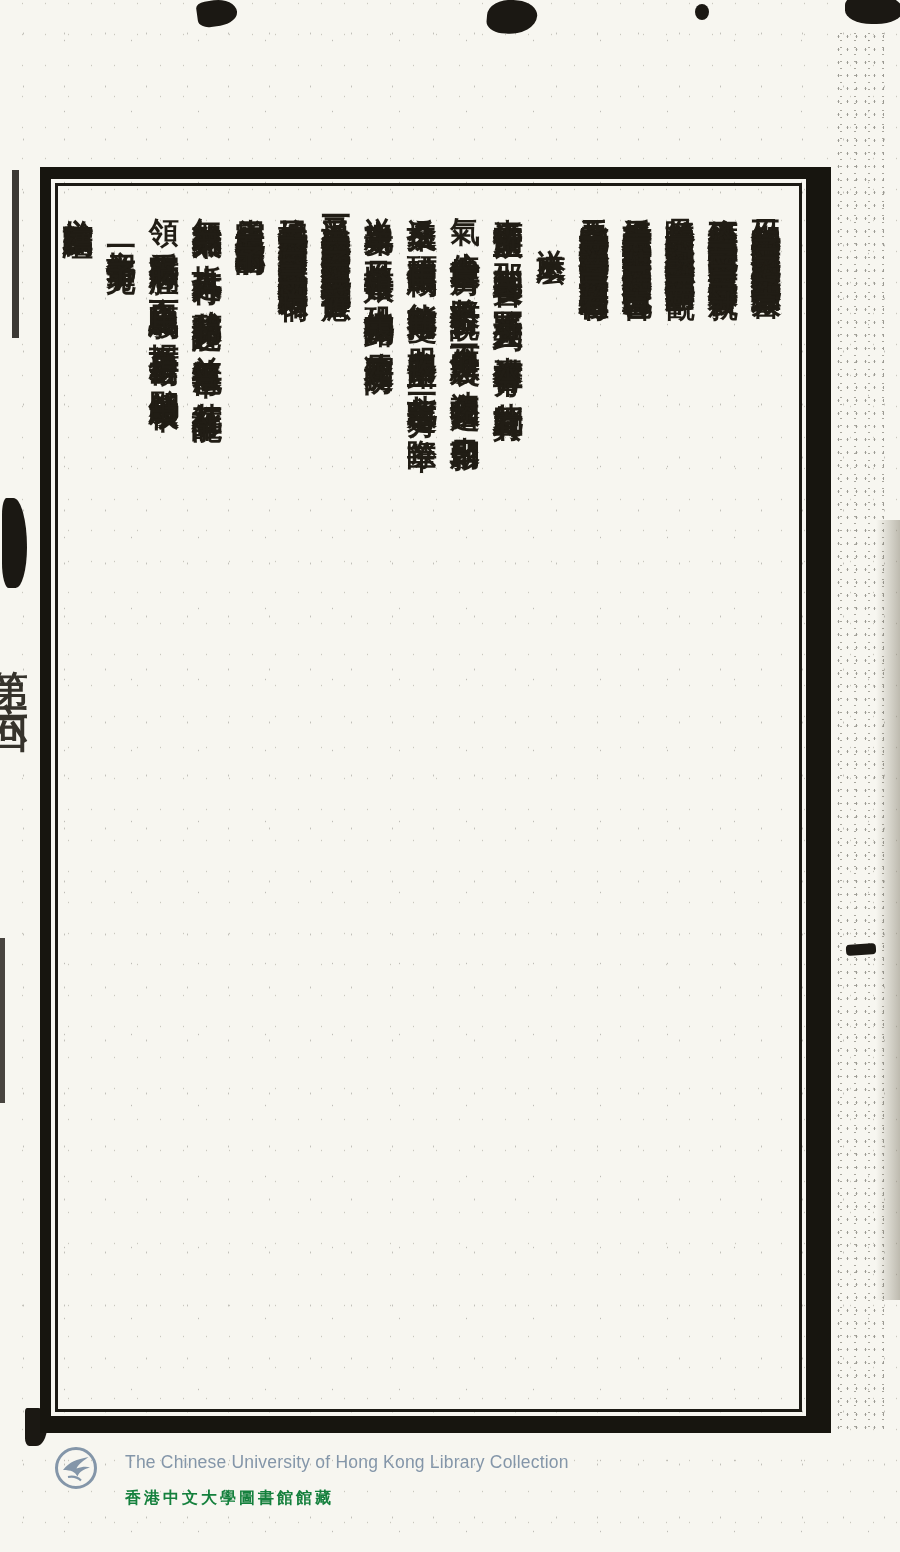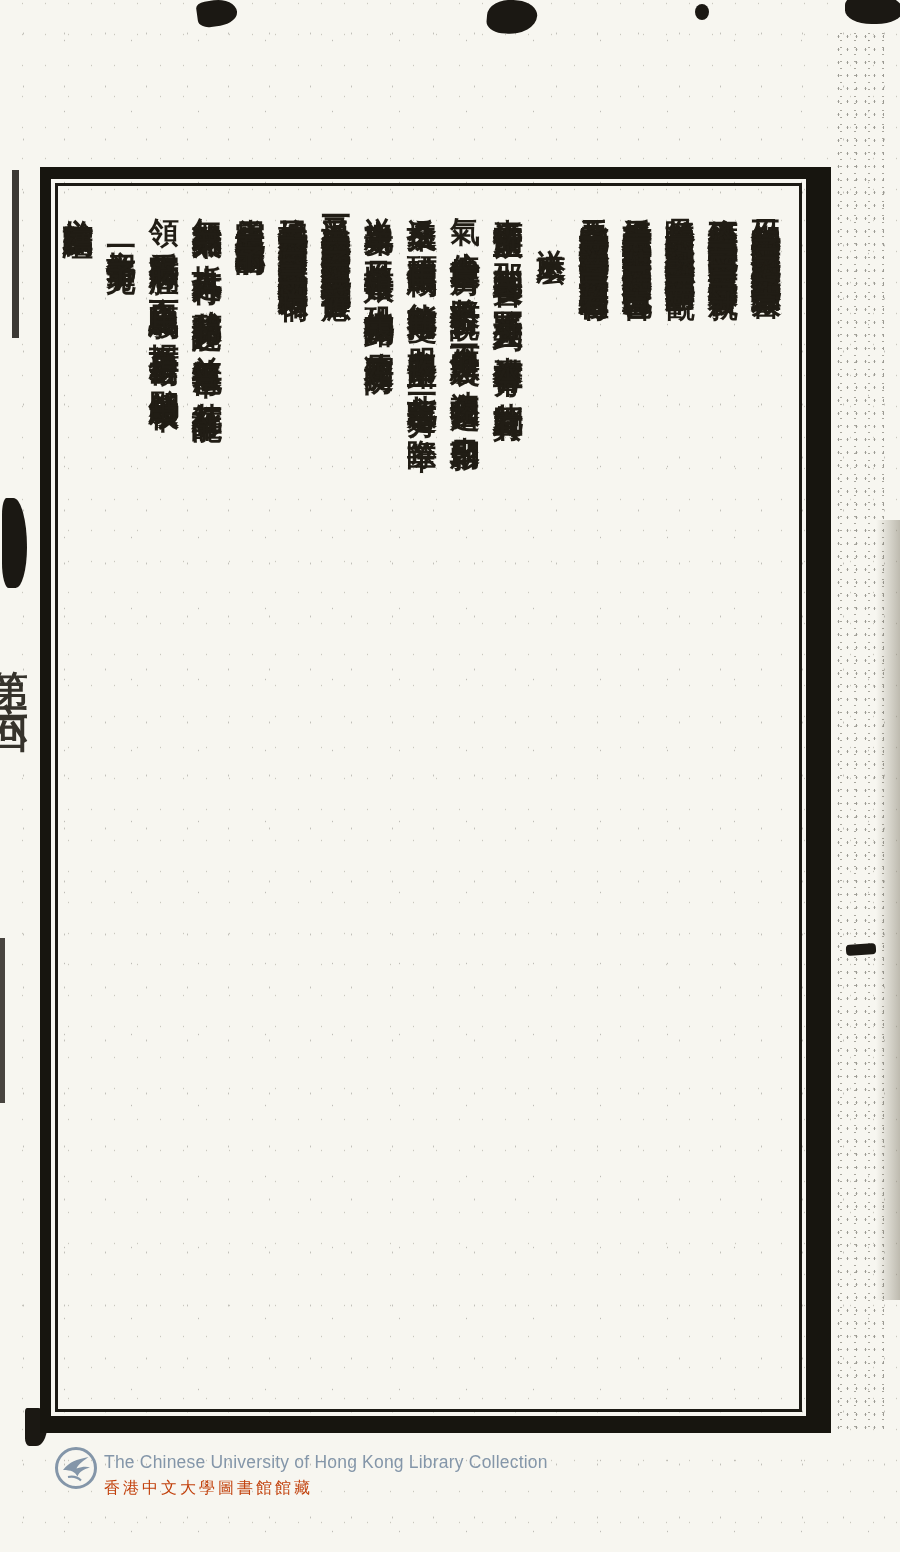"The Chinese University of Hong" .watermark { gap: 6px -> 27px }
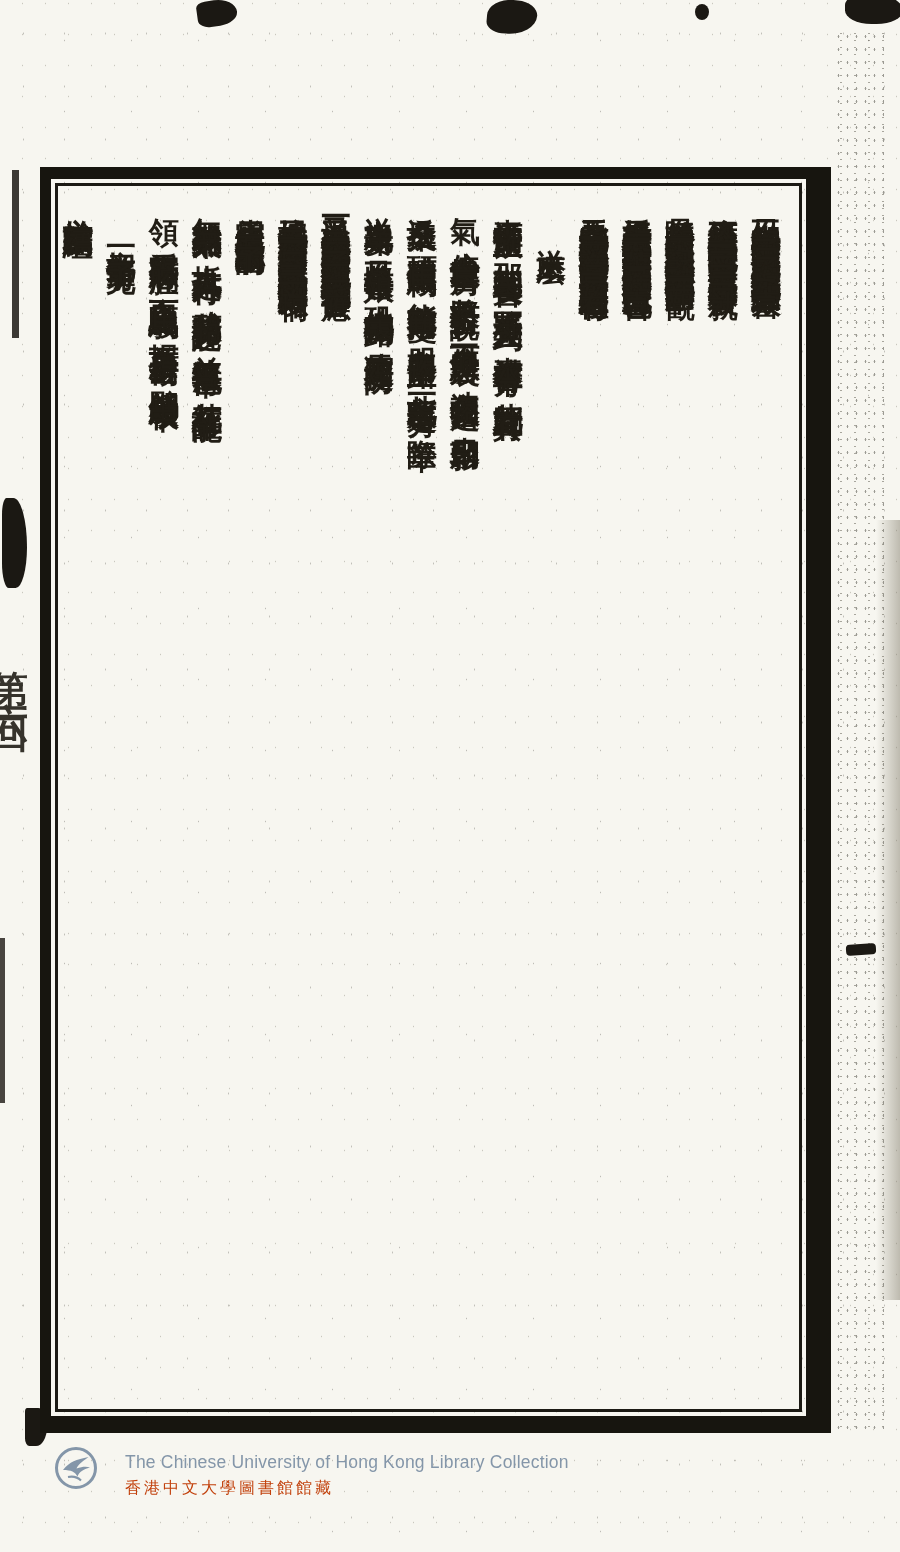"香港中文大學圖書館館藏" .wm2 { color: #c2410c -> #15803d; font-weight: 400 -> 700; margin-top: 5px -> 15px }
